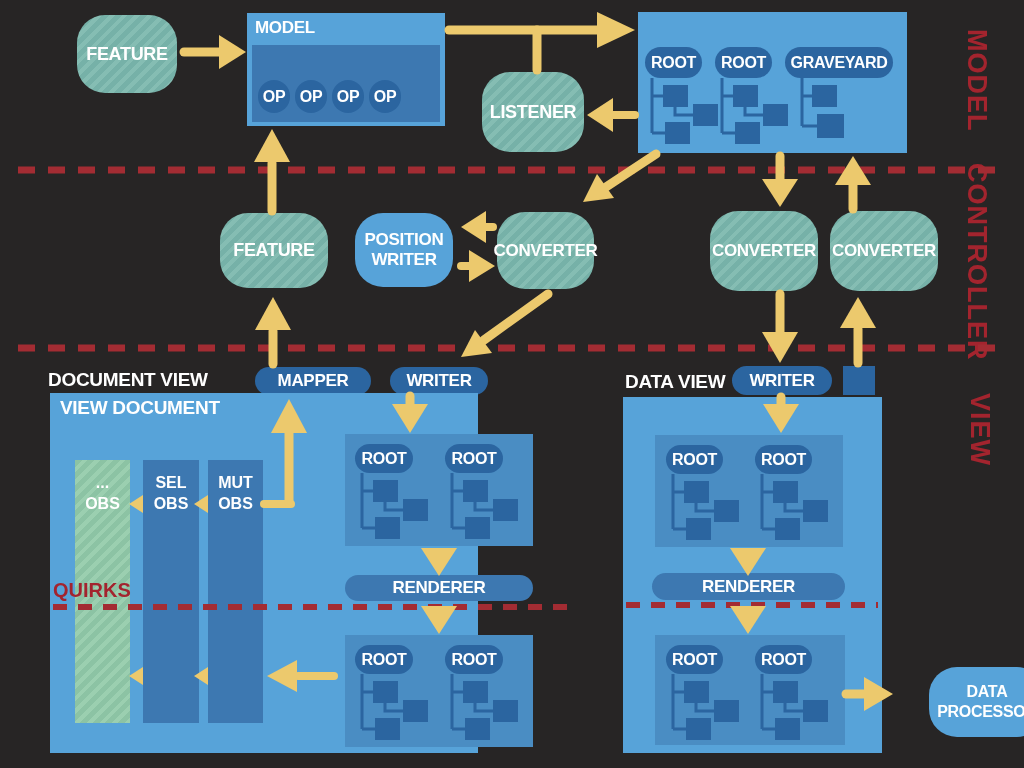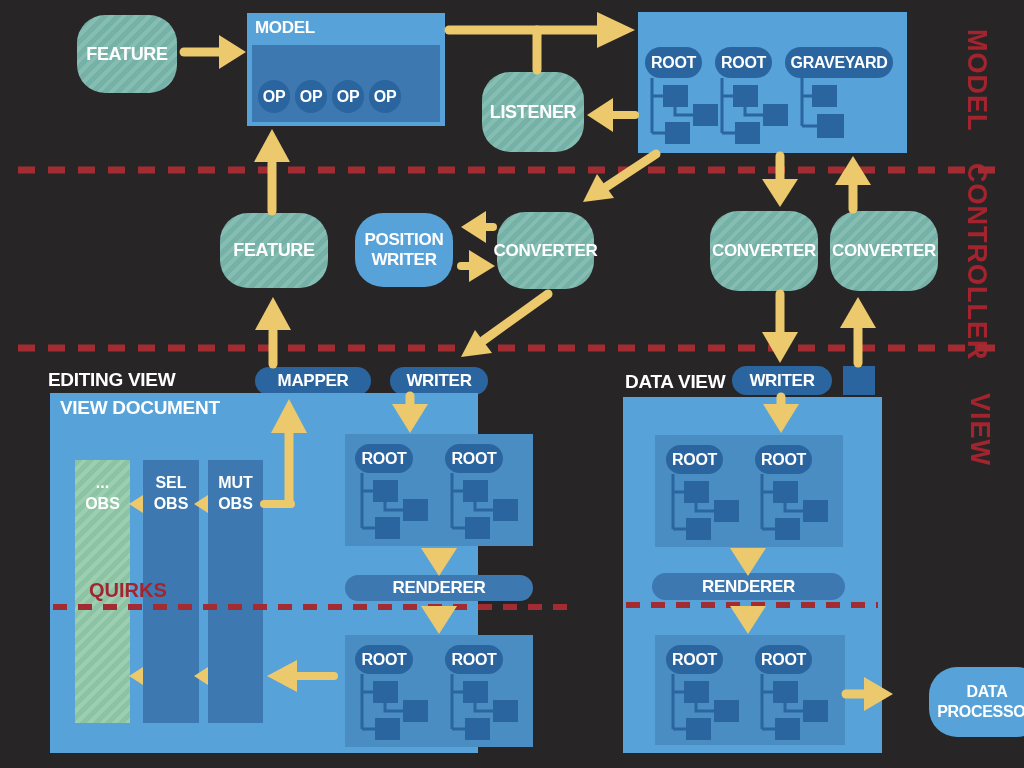"EDITING VIEW" div.abs { text: EDITING -> DOCUMENT }
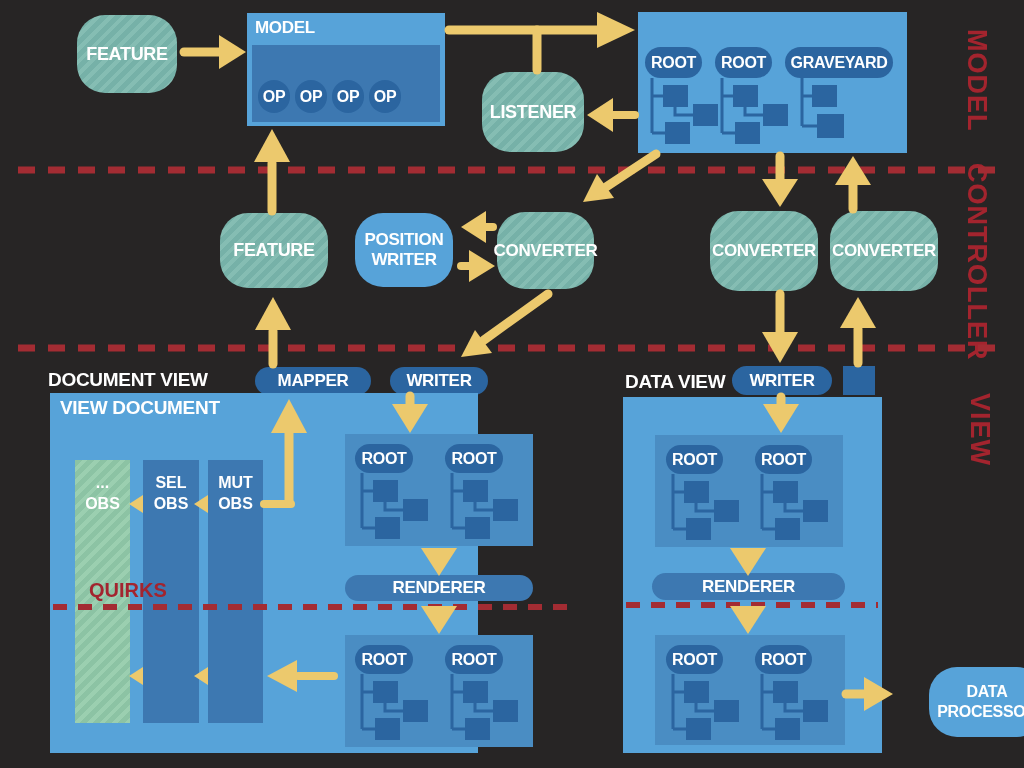"QUIRKS" .quirks { margin-left: 36px -> none }
